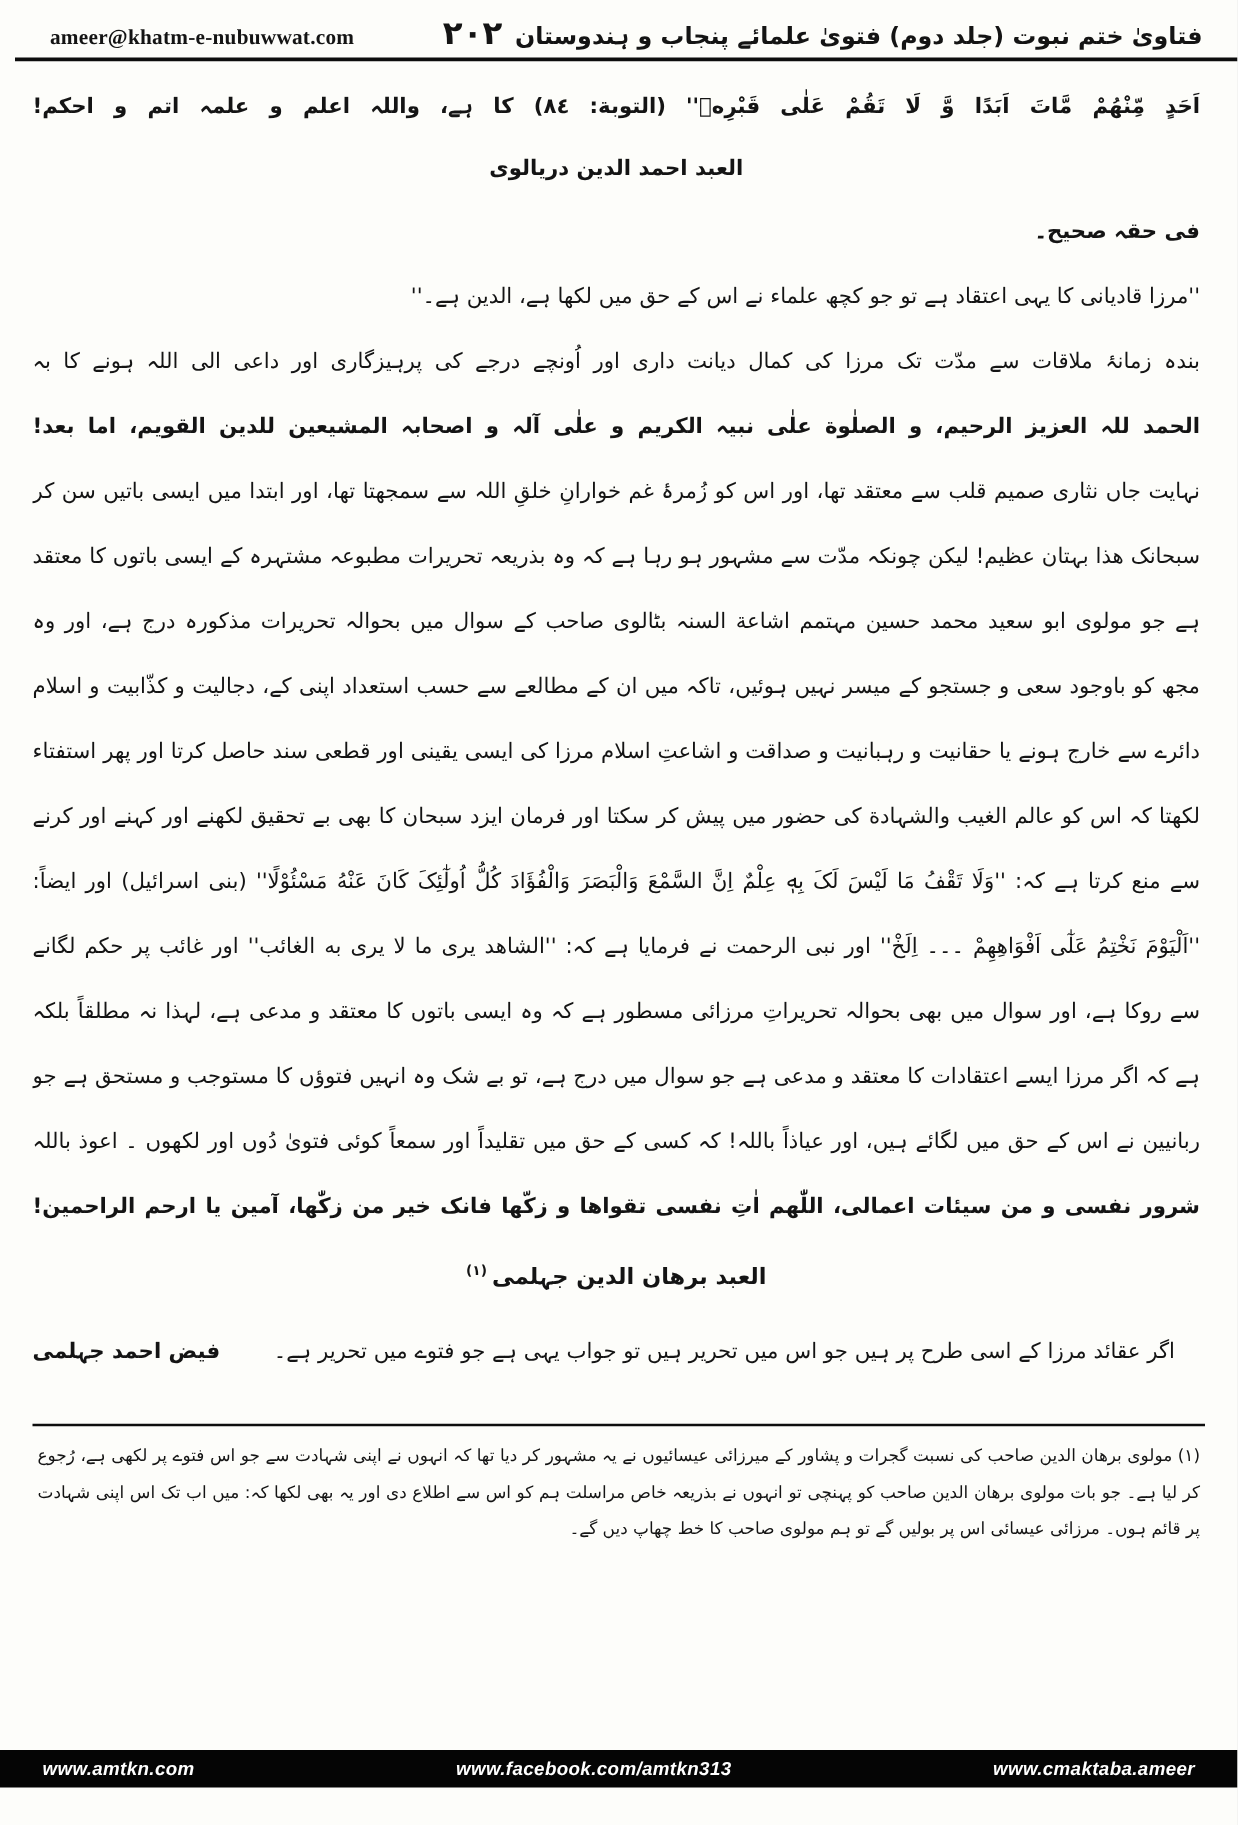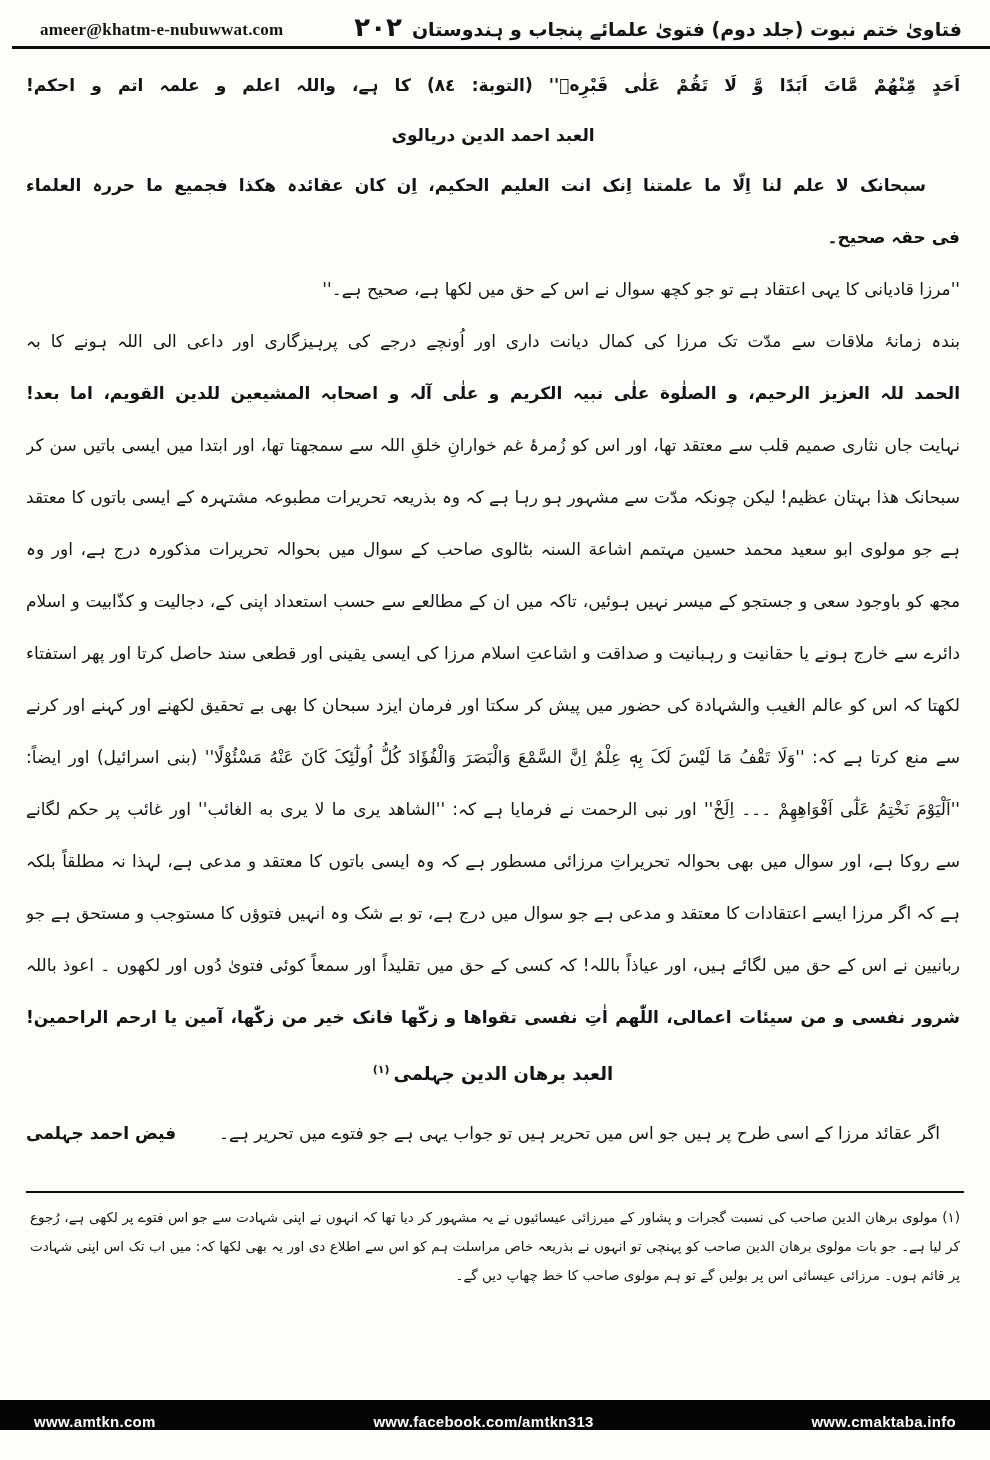"سبحانک لا علم لنا اِلّا" div.l { html: <div>سبحانک لا علم لنا اِلّا ما علمتنا اِنک انت العلیم الحکیم، اِن کان عقائدہ هکذا فجمیع ما حررہ العلماء</div> -> none }
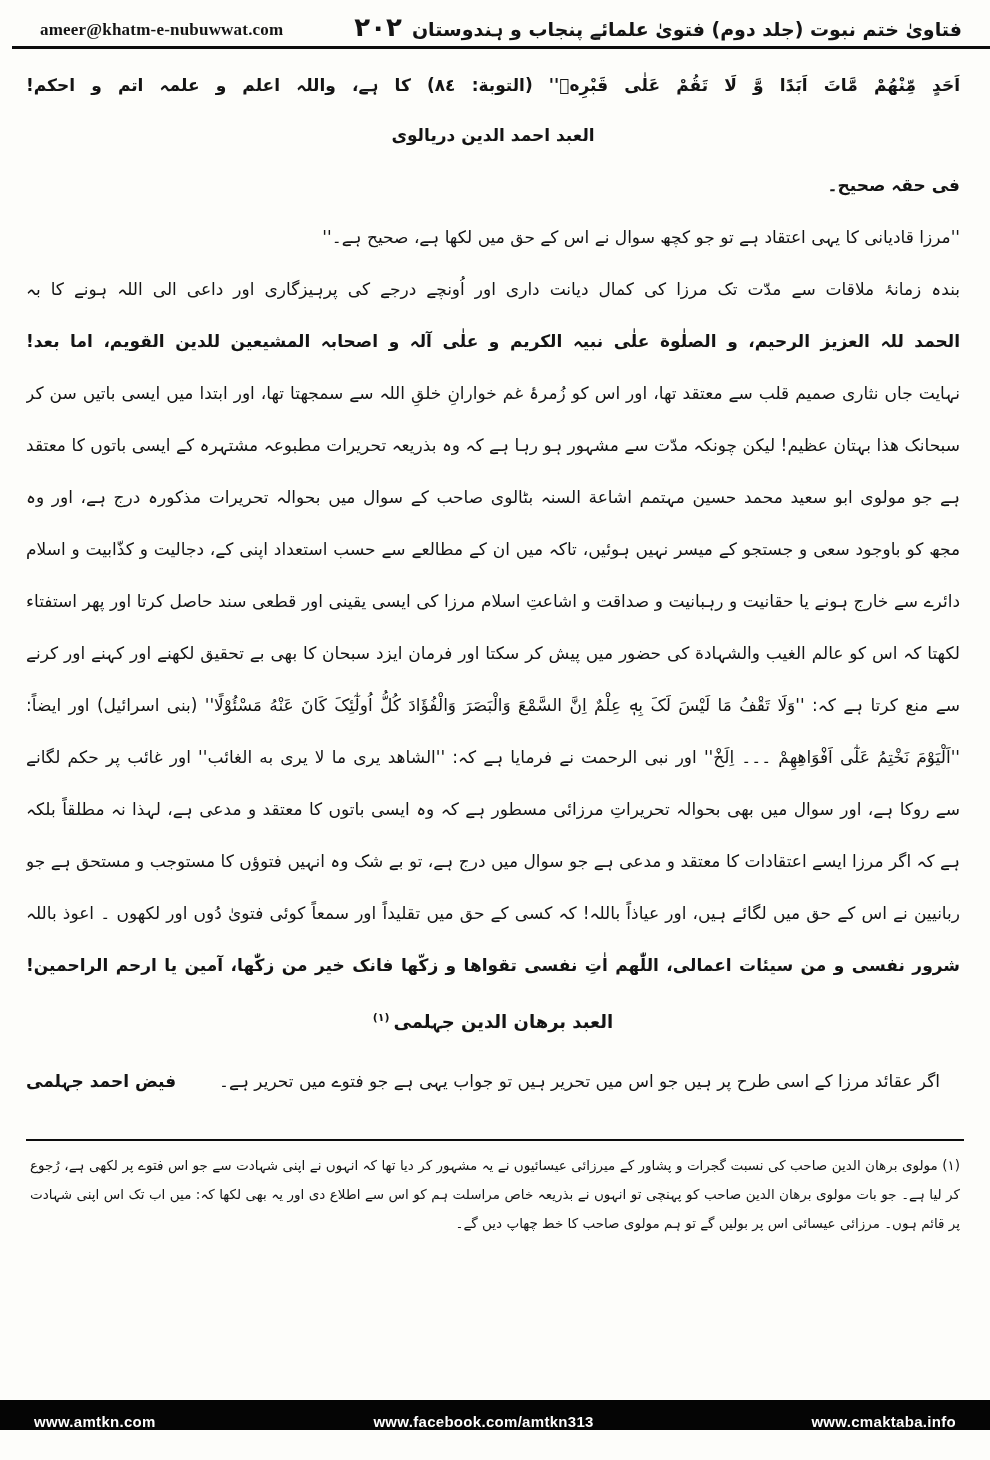"''مرزا قادیانی کا یہی اعتقاد" div.l { text: سوال نے اس کے حق میں لکھا ہے، صحیح -> علماء نے اس کے حق میں لکھا ہے، الدین }
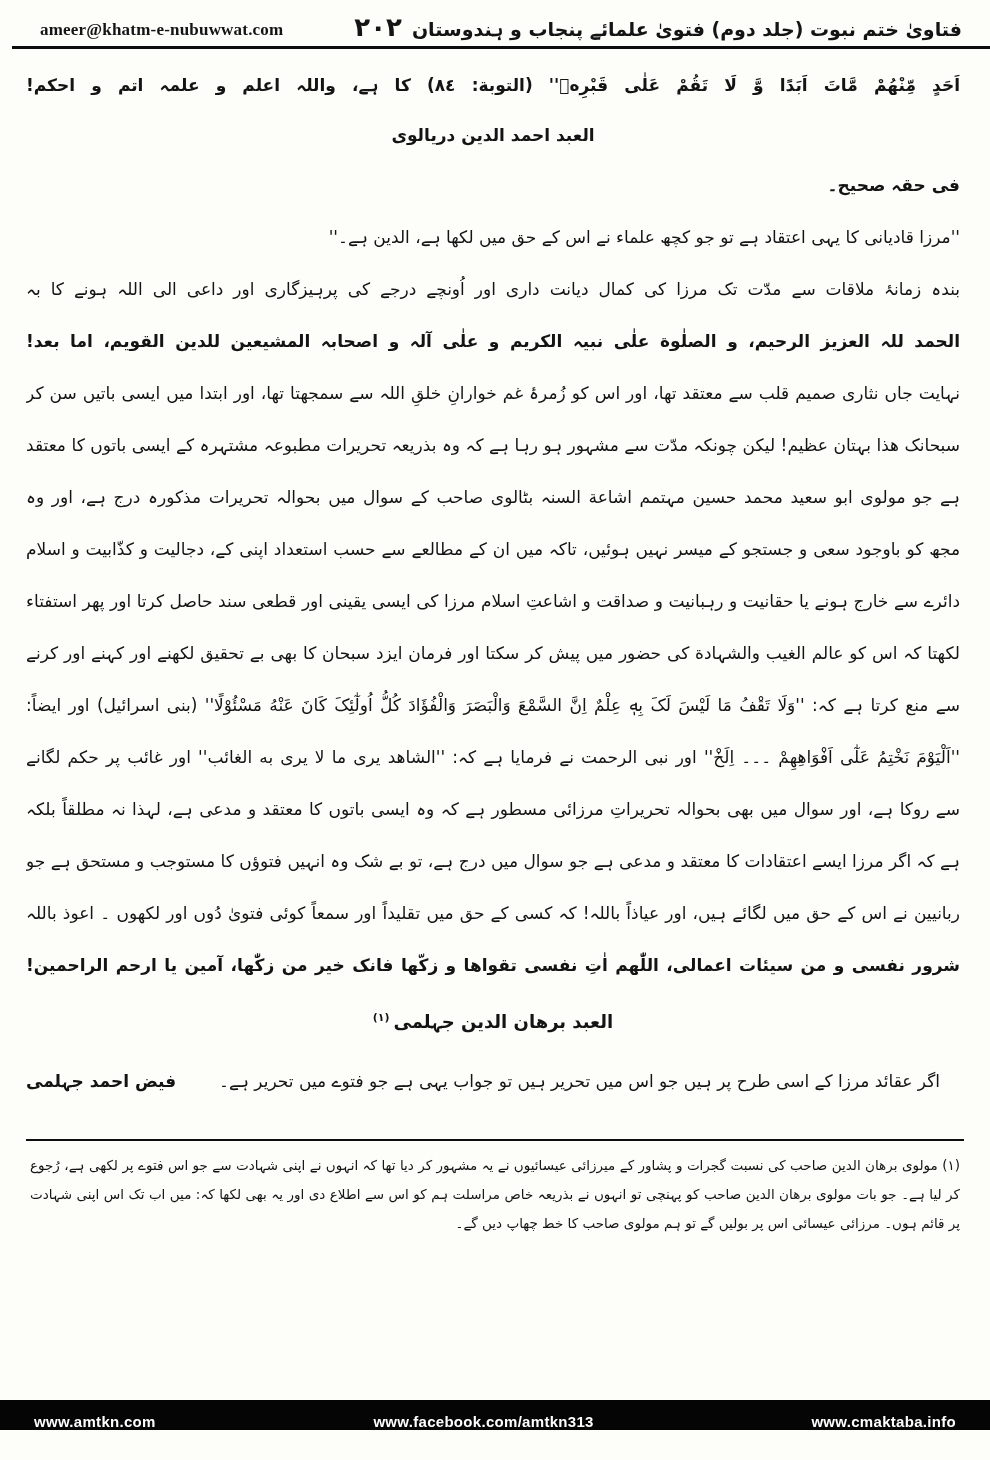"www.amtkn.com" .footer { align-items: flex-end -> center; font-style: none -> italic }
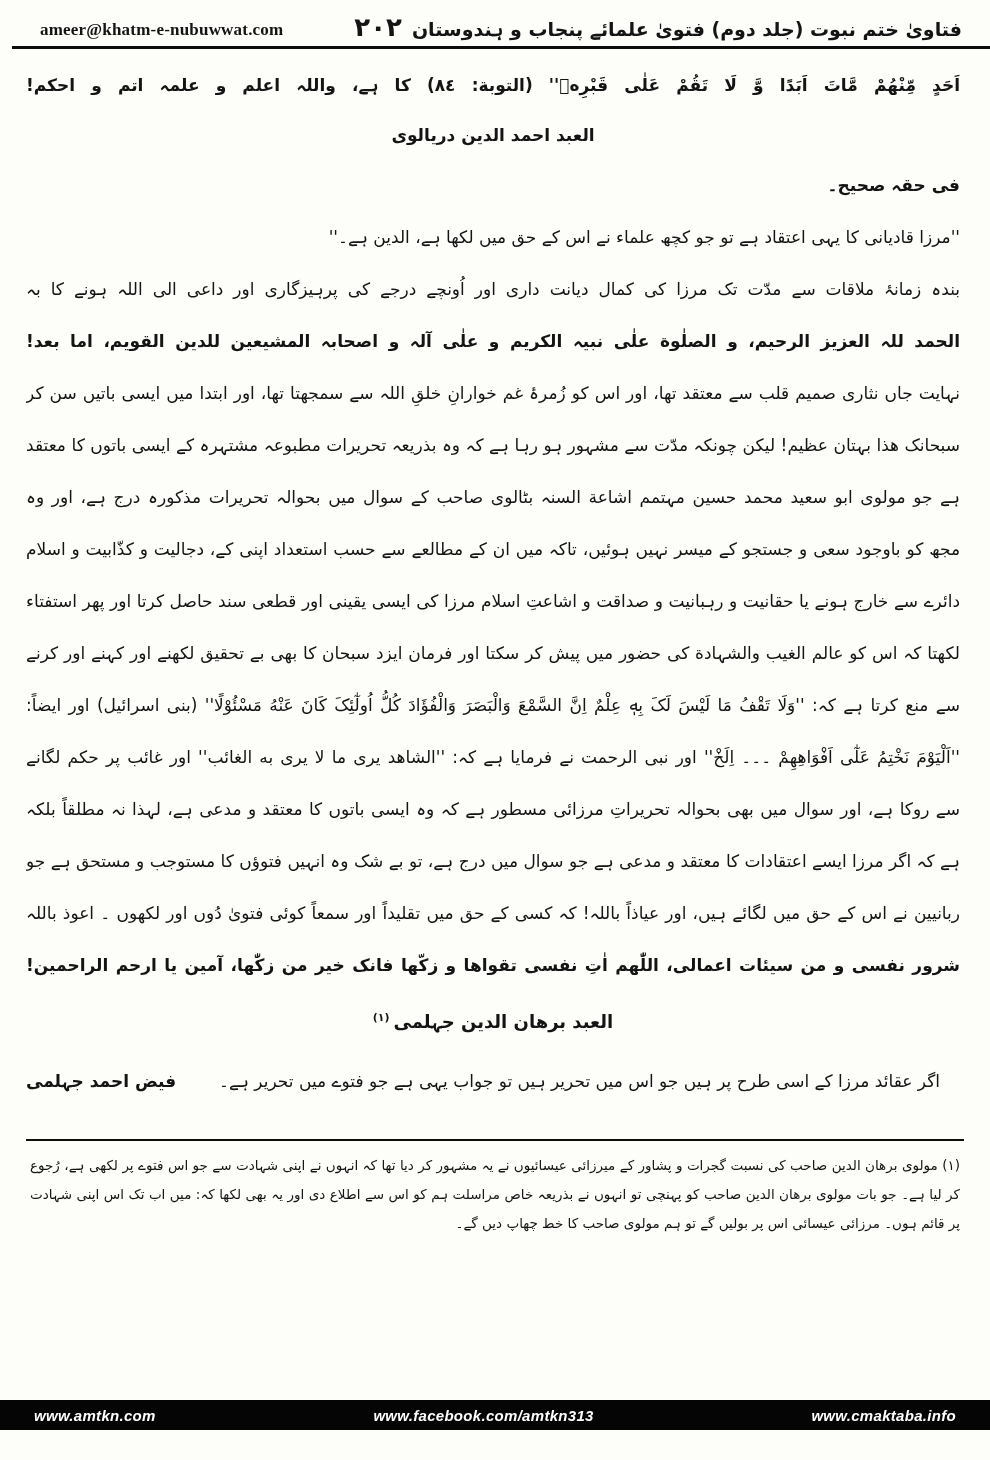"www.cmaktaba.info" span { text: www.cmaktaba.info -> www.cmaktaba.ameer }
